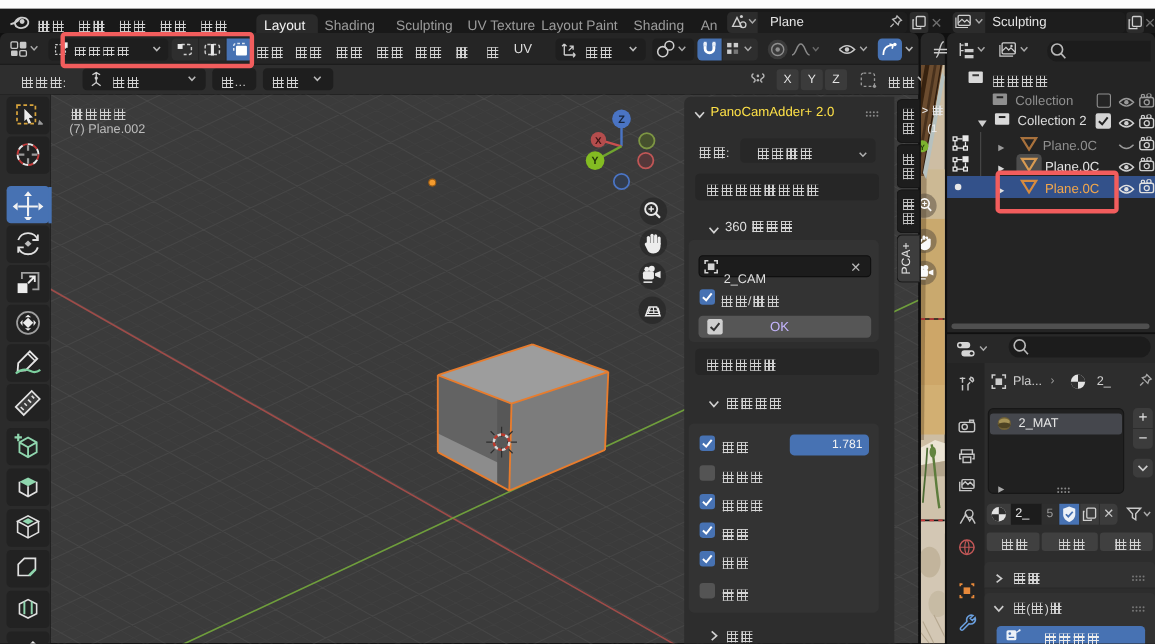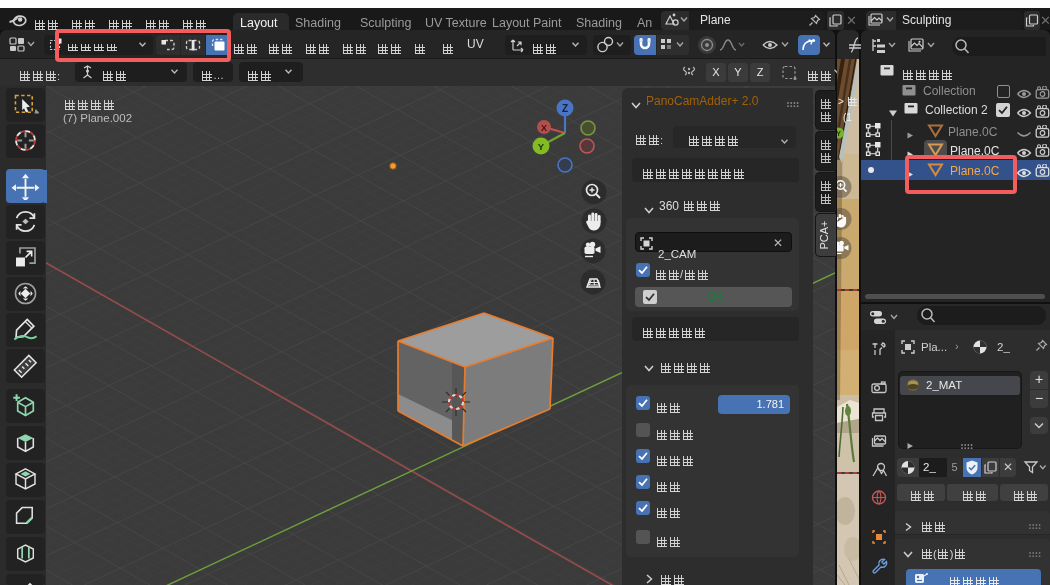"PanoCamAdder+ 2.0" div { color: #a16207 -> #fde047 }
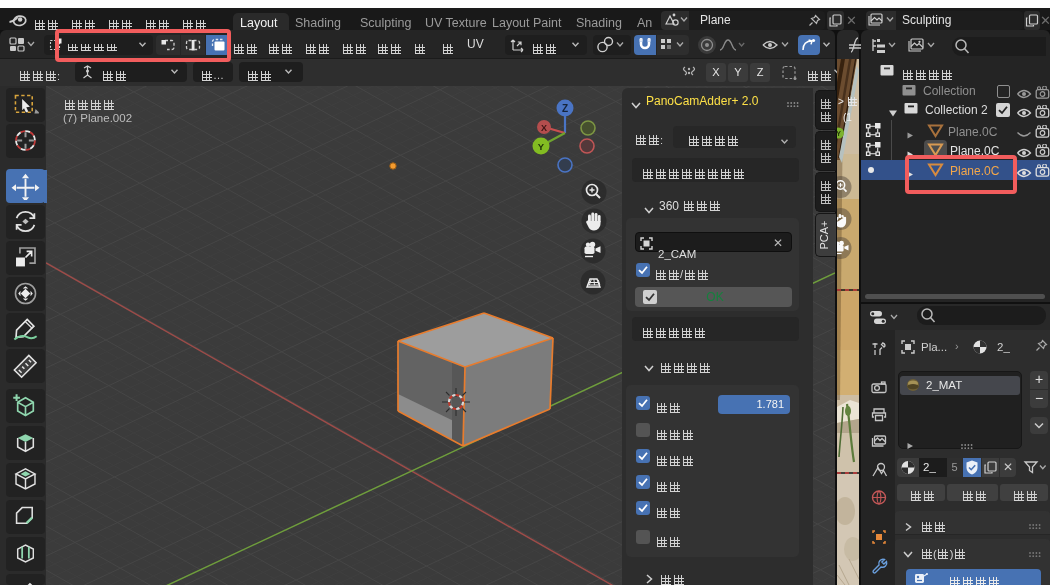"OK" div { color: #15803d -> #c4b5fd; text-align: center -> left }
